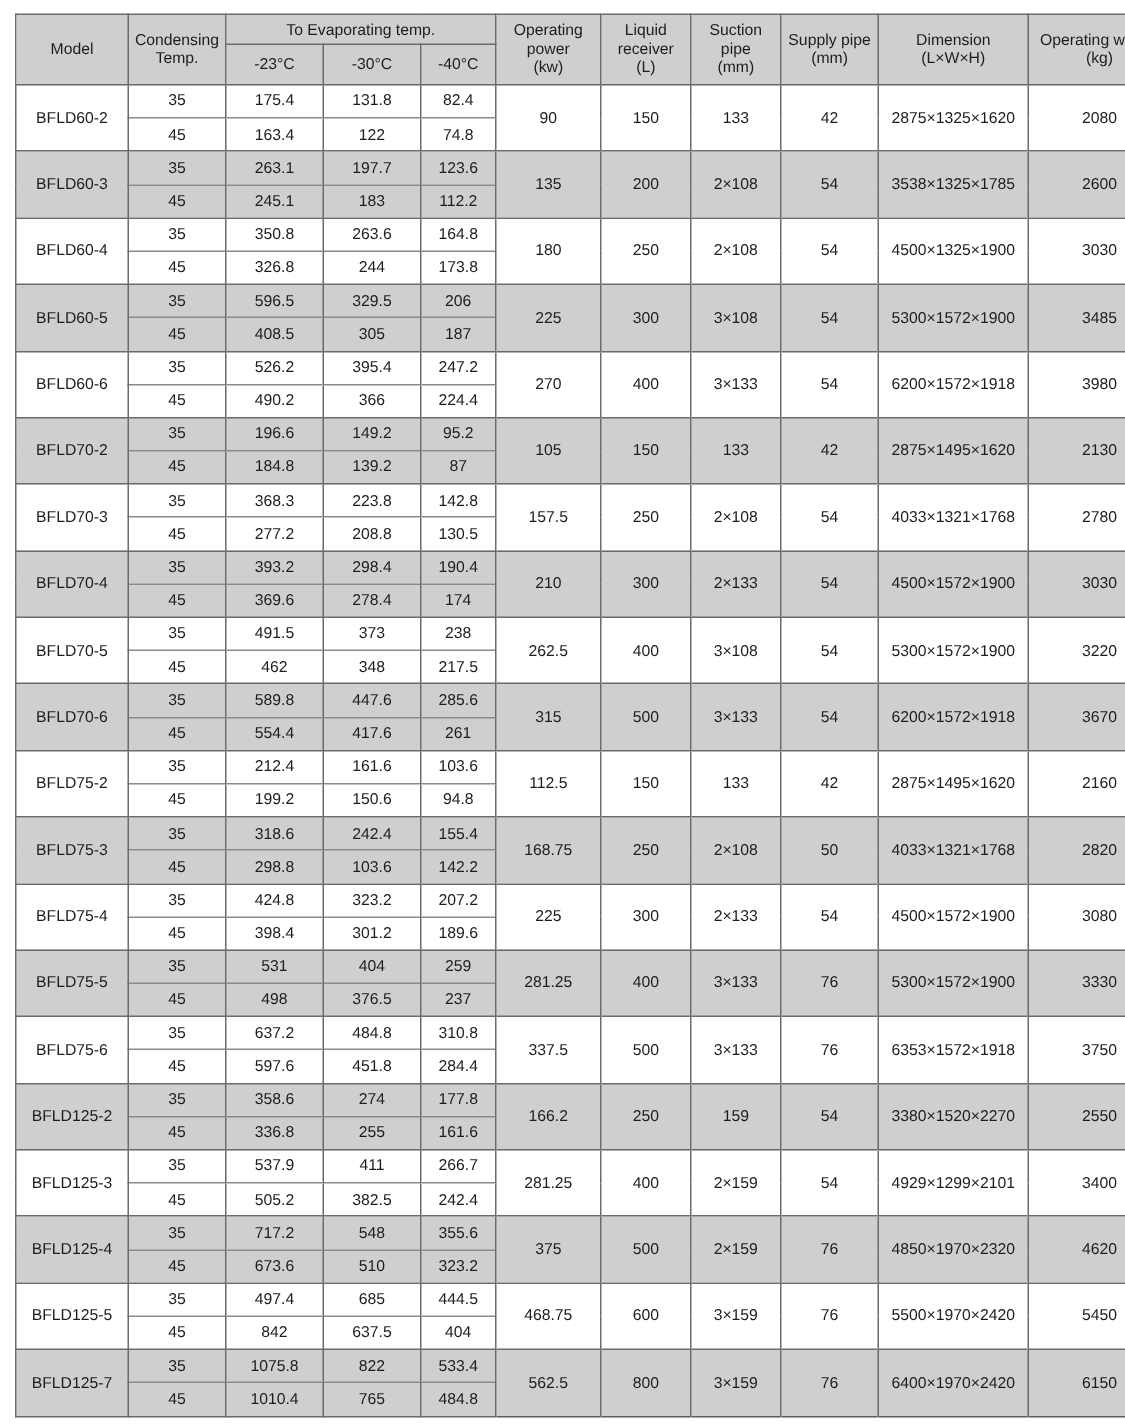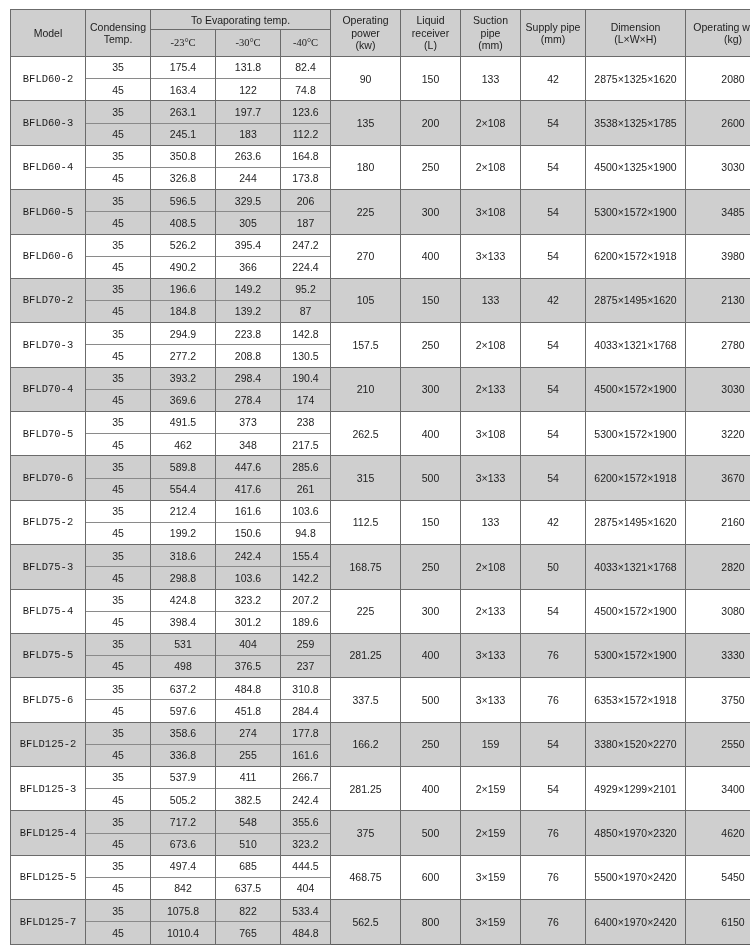"-23°C" th.hdr-sub { font-family: Liberation Serif, serif -> none }
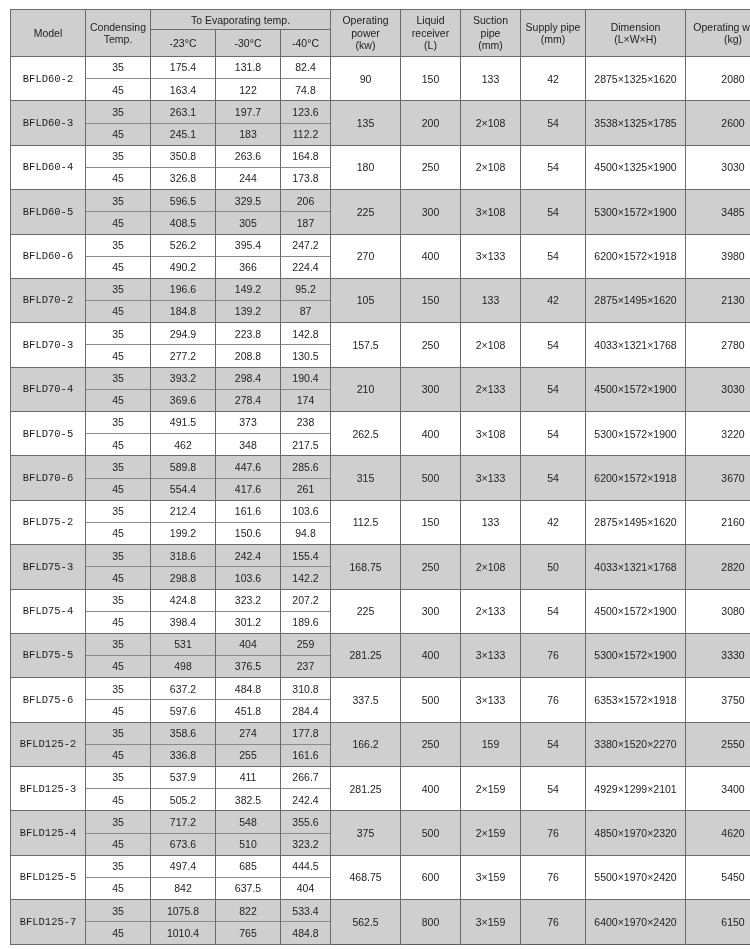"BFLD60-2" td.model { font-family: Liberation Mono, monospace -> none }
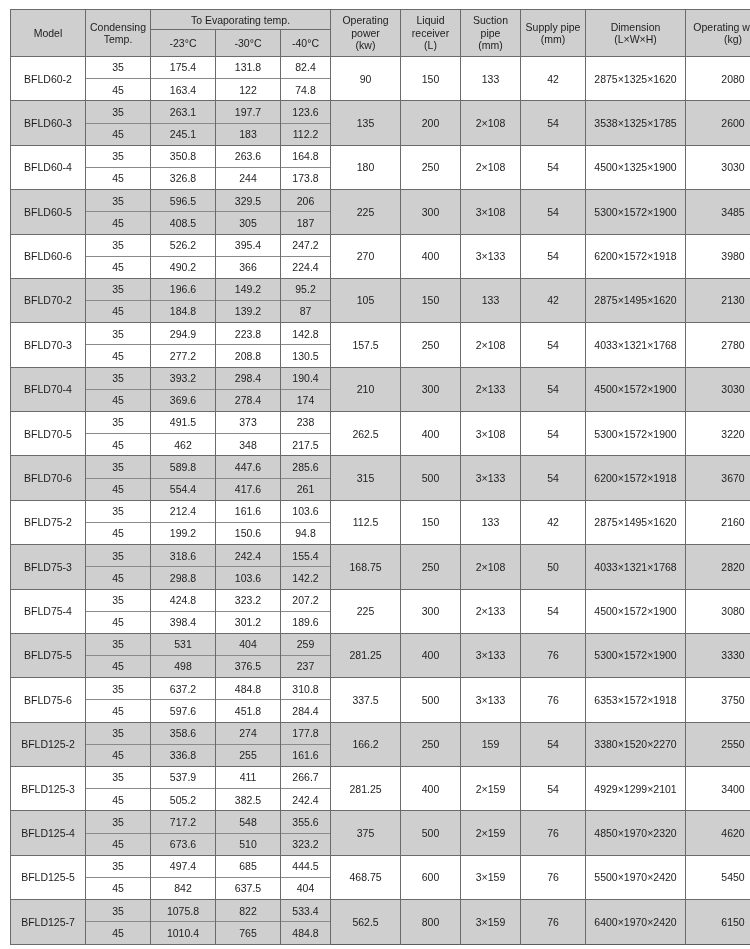"294.9" td.val { text: 294.9 -> 368.3 }
